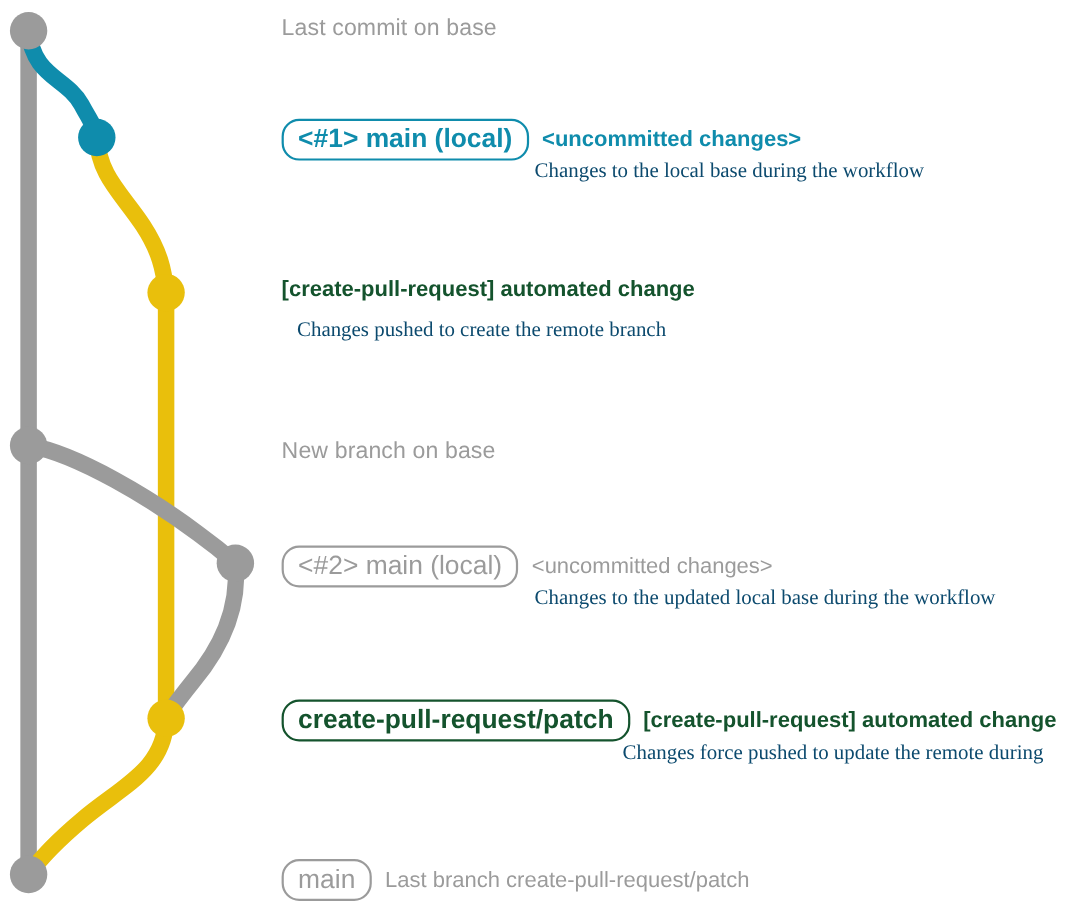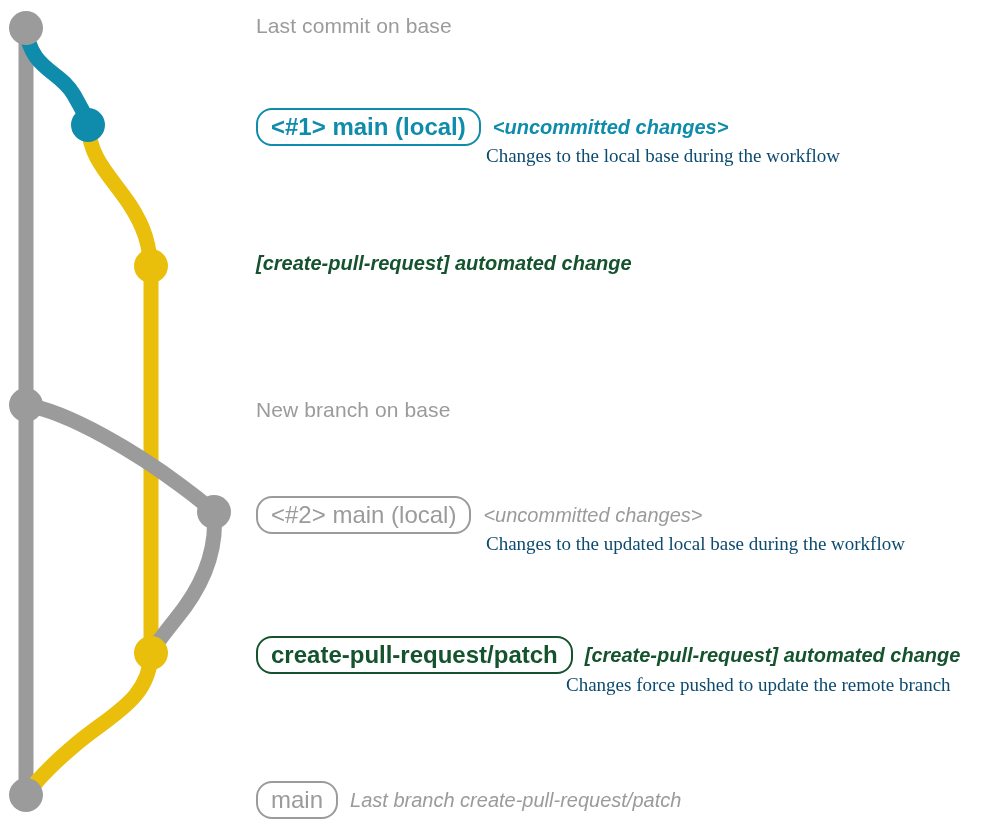"<uncommitted changes>" .commit-msg { font-style: italic -> none }
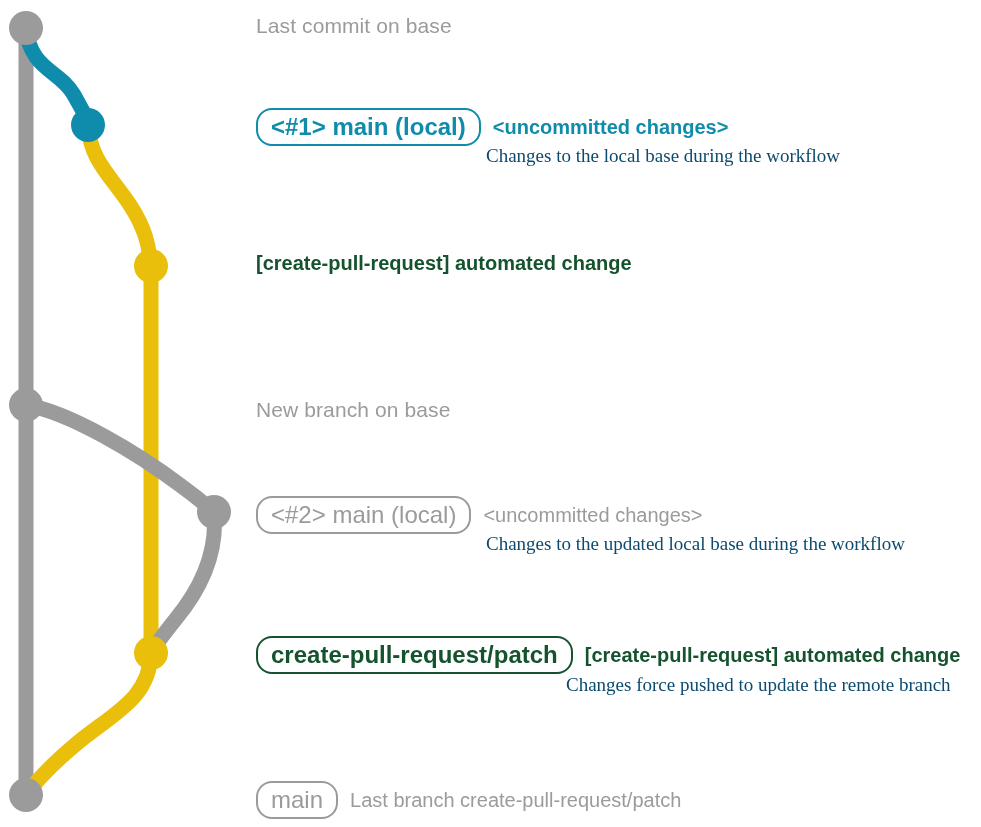"Changes pushed to create the" div.subtext { html: none -> <div>Changes pushed to create the remote branch</div> }
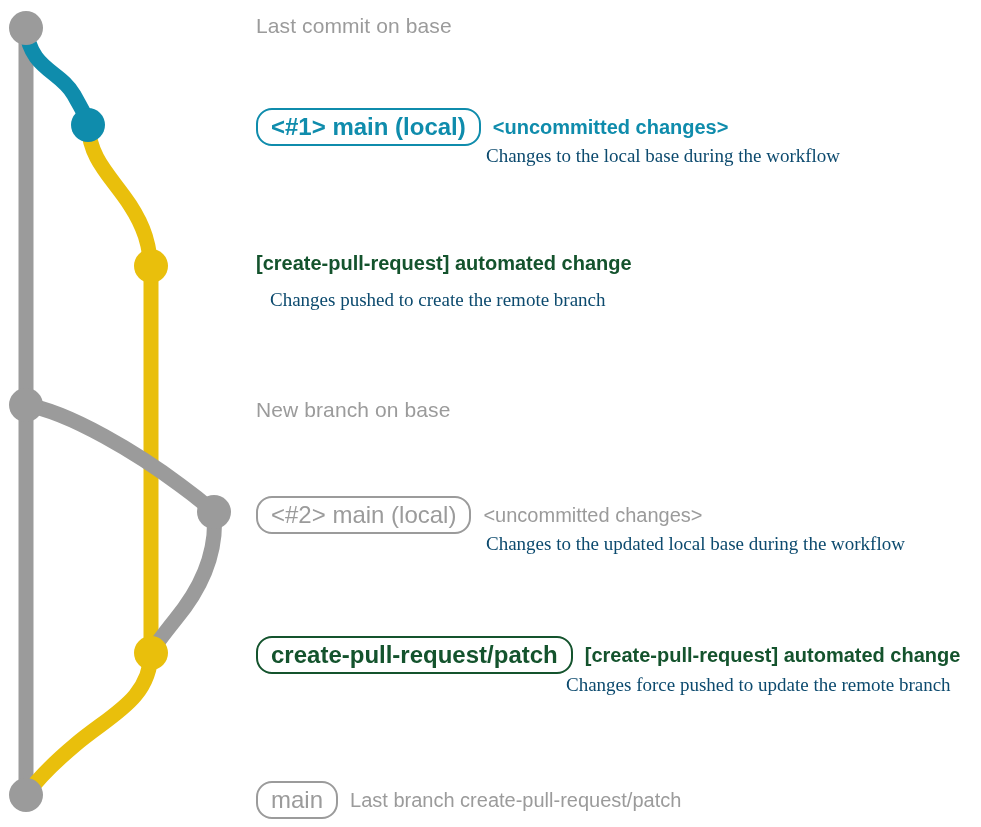"Changes force pushed to update" div.subtext { text: branch -> during }
